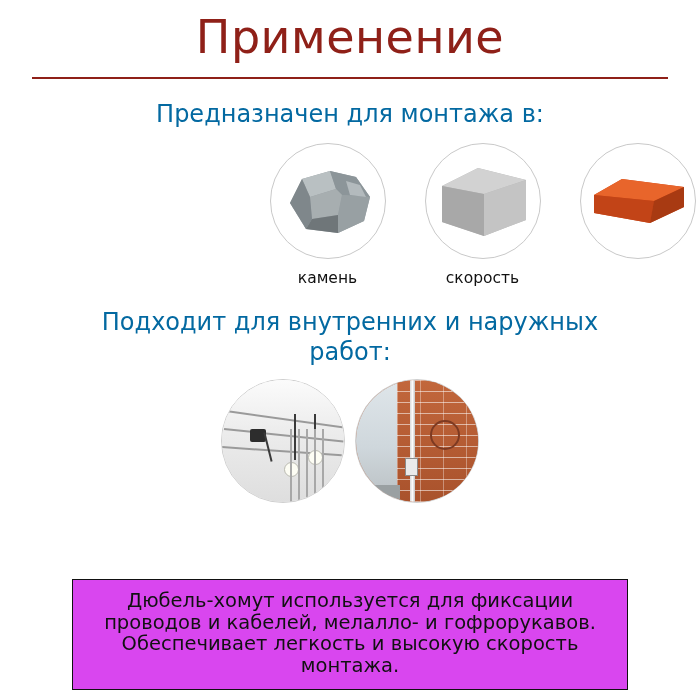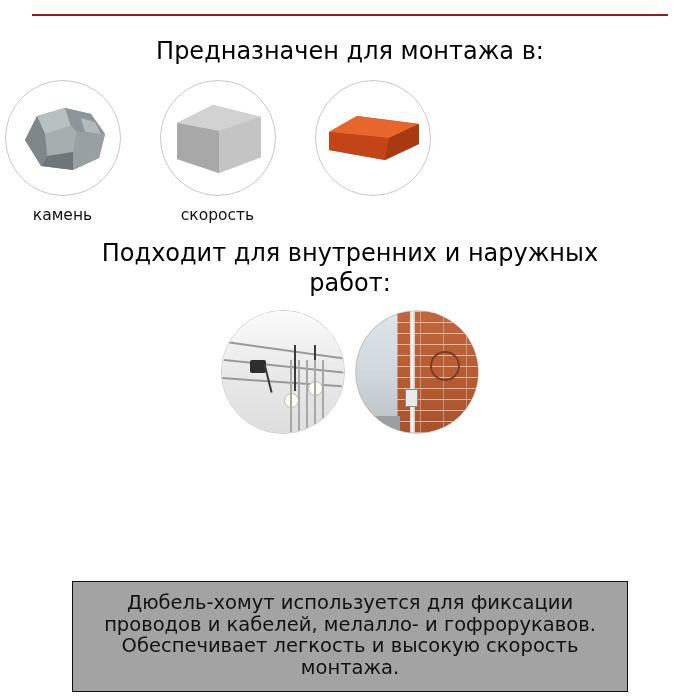"Применение" h1.title { html: none -> <h1>Применение</h1> }
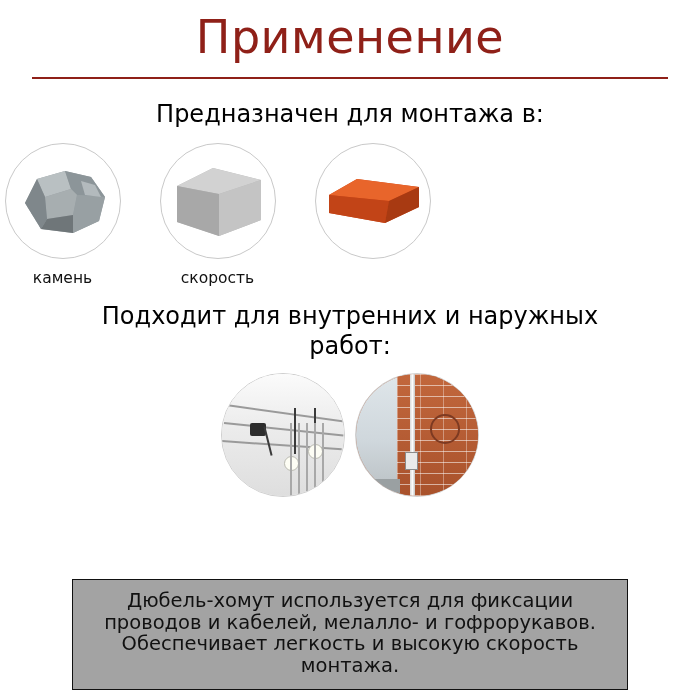"Предназначен для монтажа в:" .section-heading { color: #000000 -> #0369a1 }
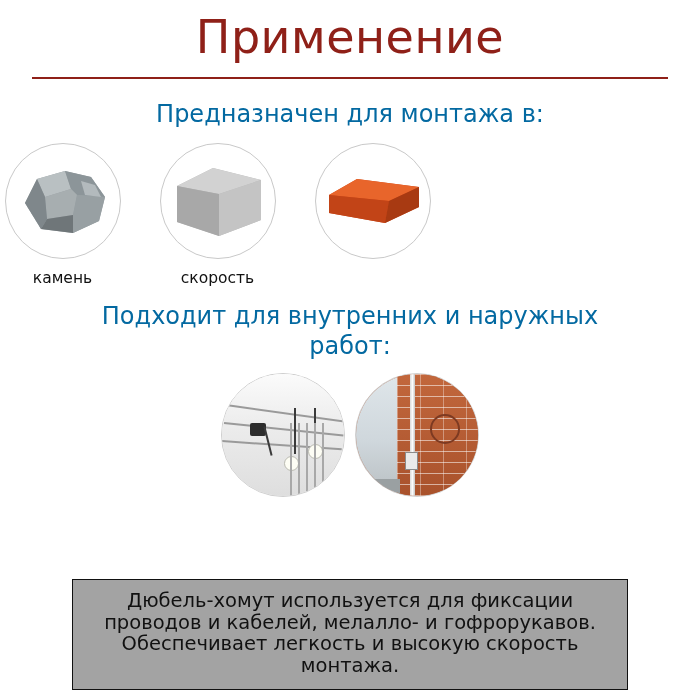"камень" .materials { justify-content: flex-start -> flex-end }
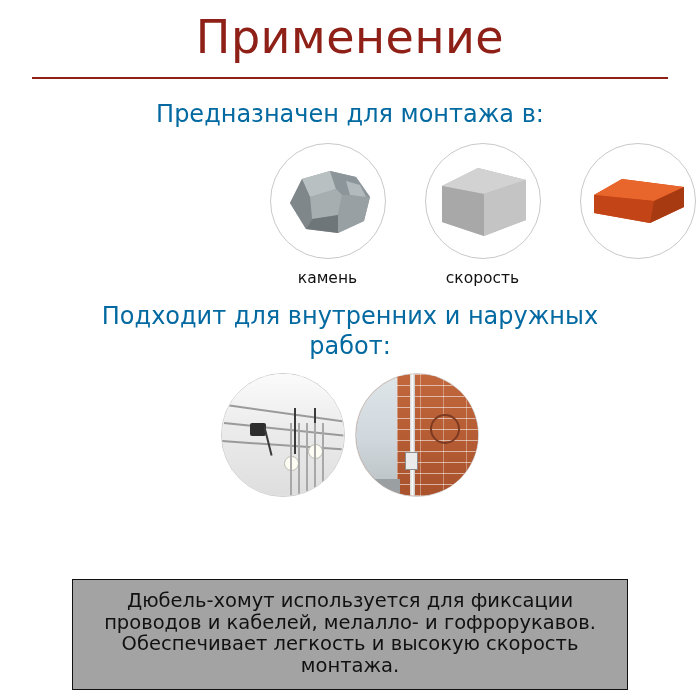"Подходит для внутренних и наружных" .section-heading.second { margin-top: 14px -> 20px }
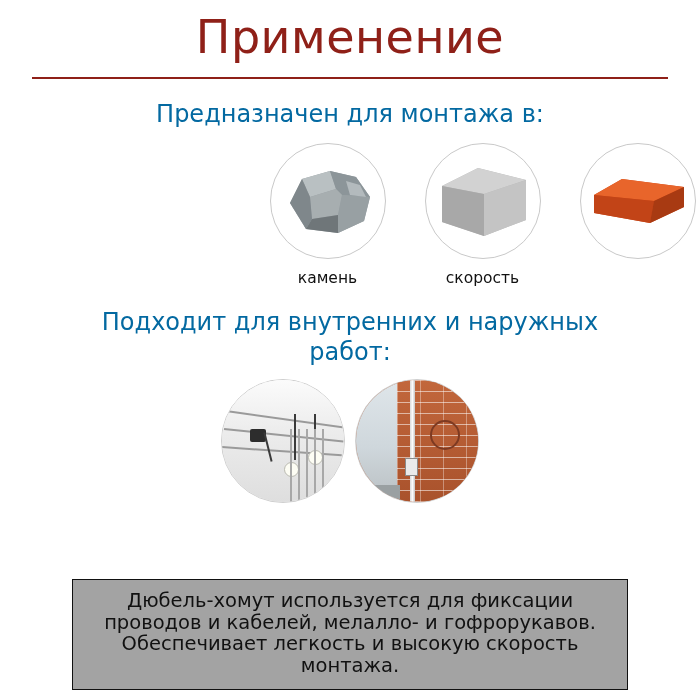"Дюбель-хомут используется для фиксации" .caption-box { background: #a3a3a3 -> #d946ef }
